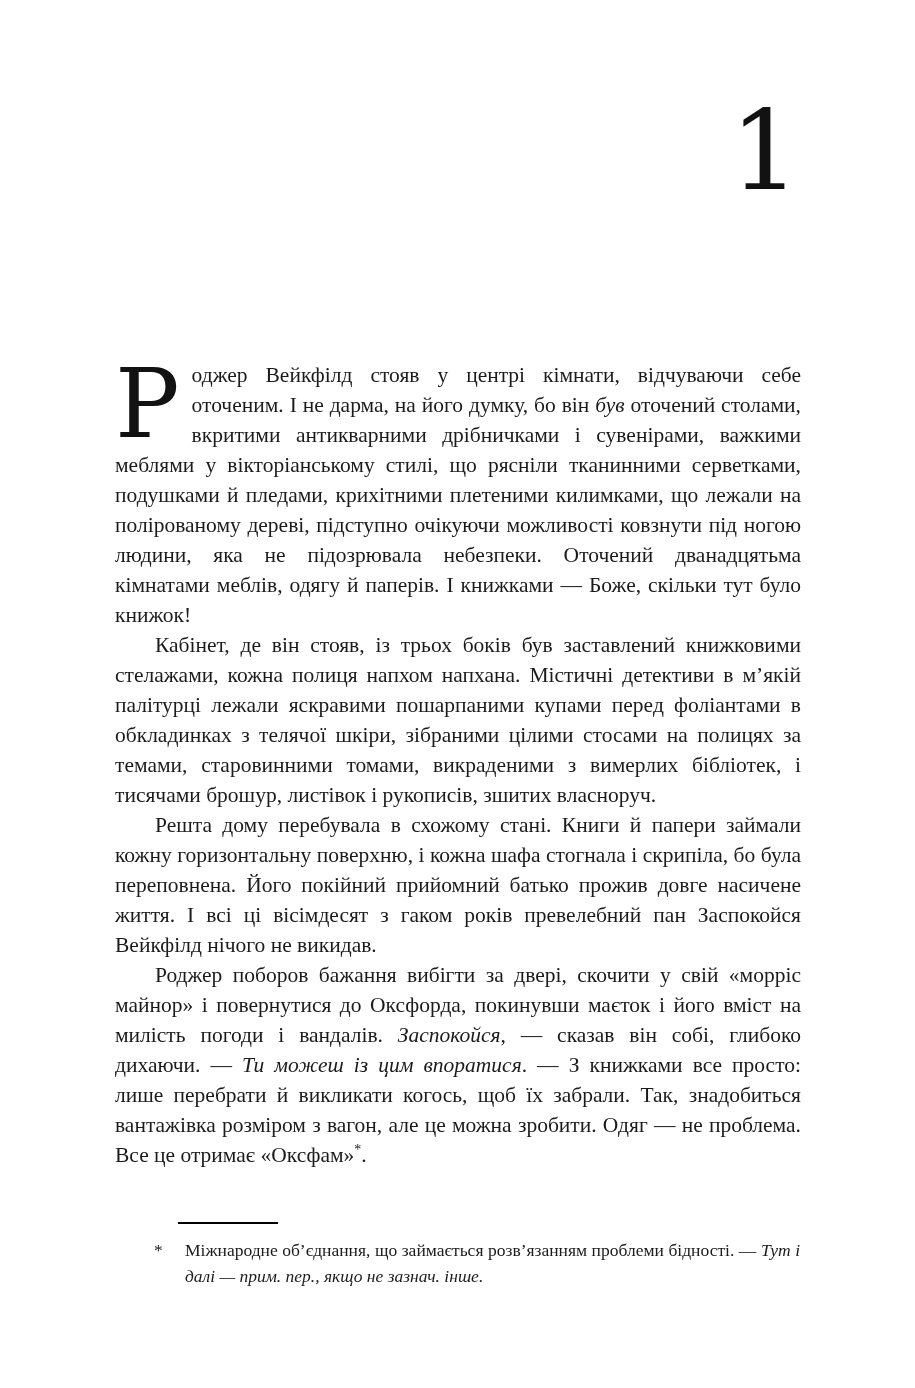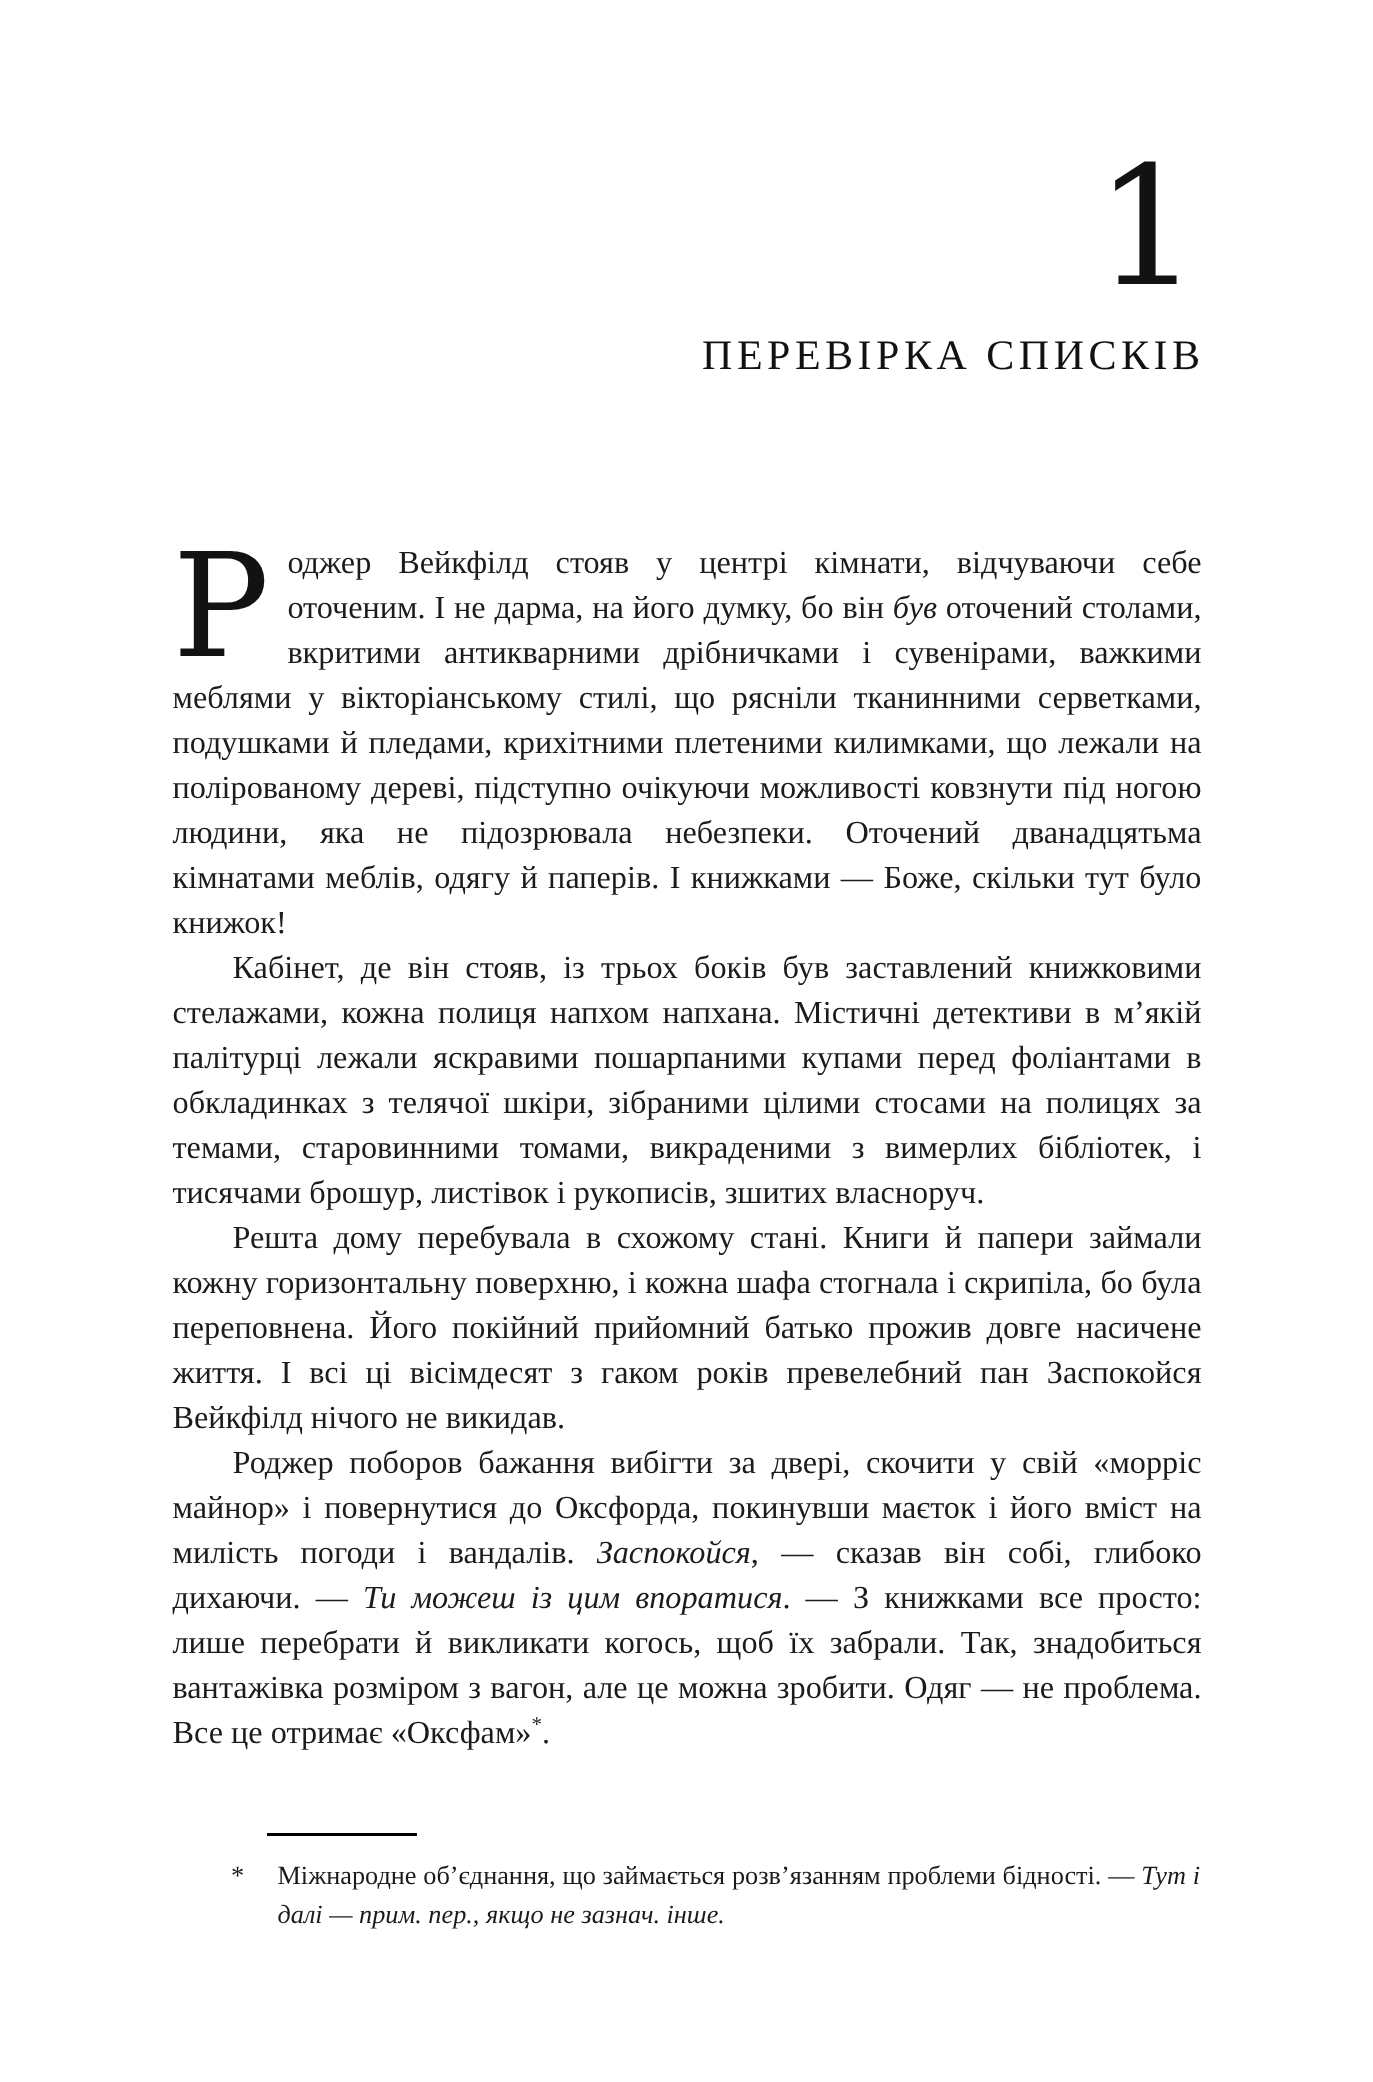"ПЕРЕВІРКА СПИСКІВ" h1.chapter-title { html: <h1>ПЕРЕВІРКА СПИСКІВ</h1> -> none }
